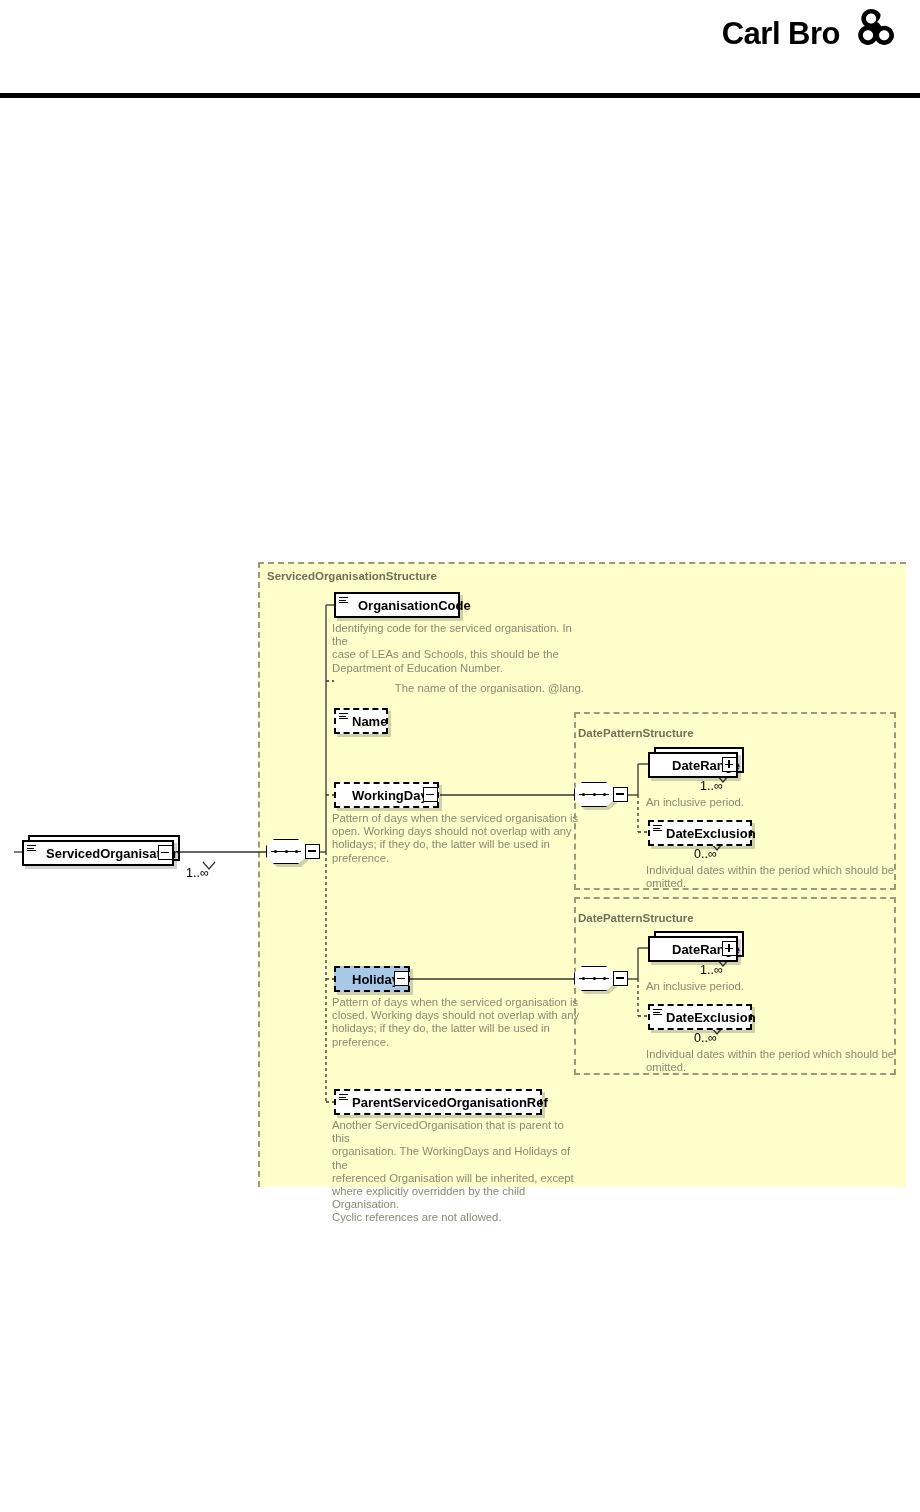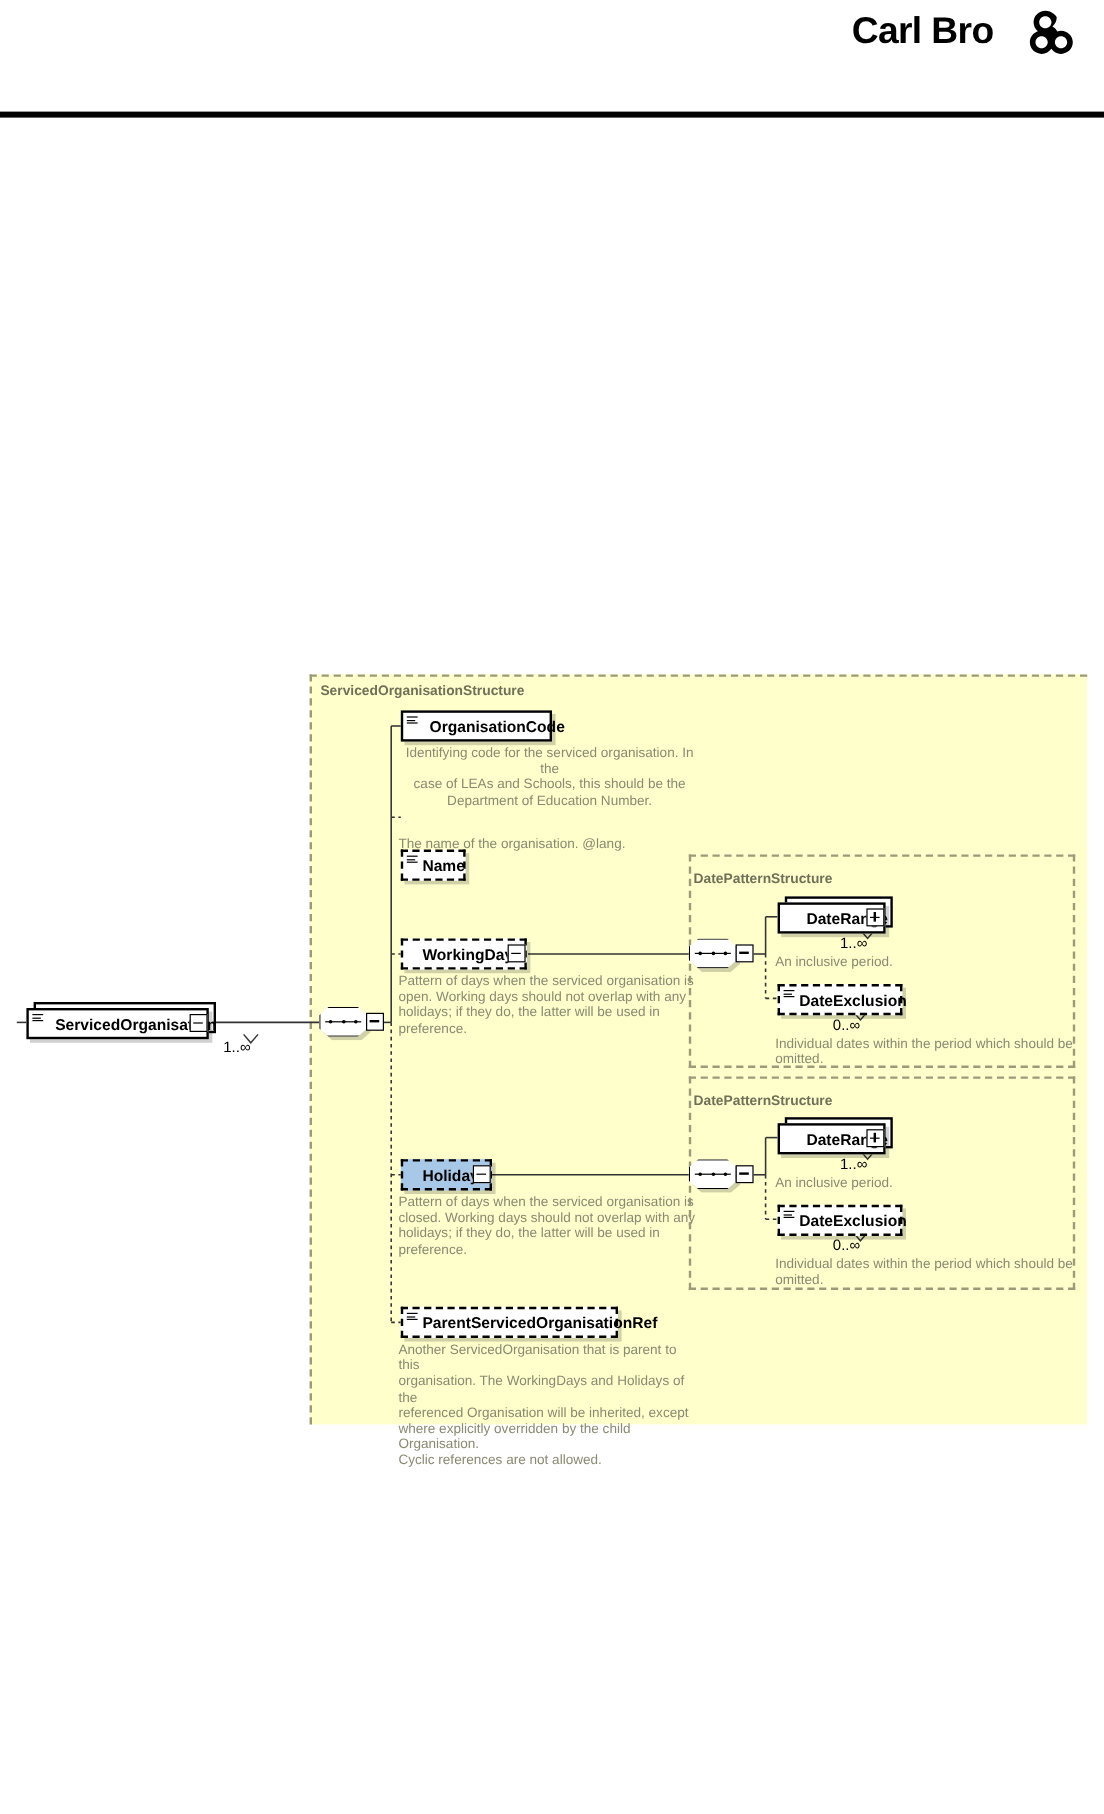"Carl Bro" .brand { align-items: flex-start -> flex-end; gap: 16px -> 4px }
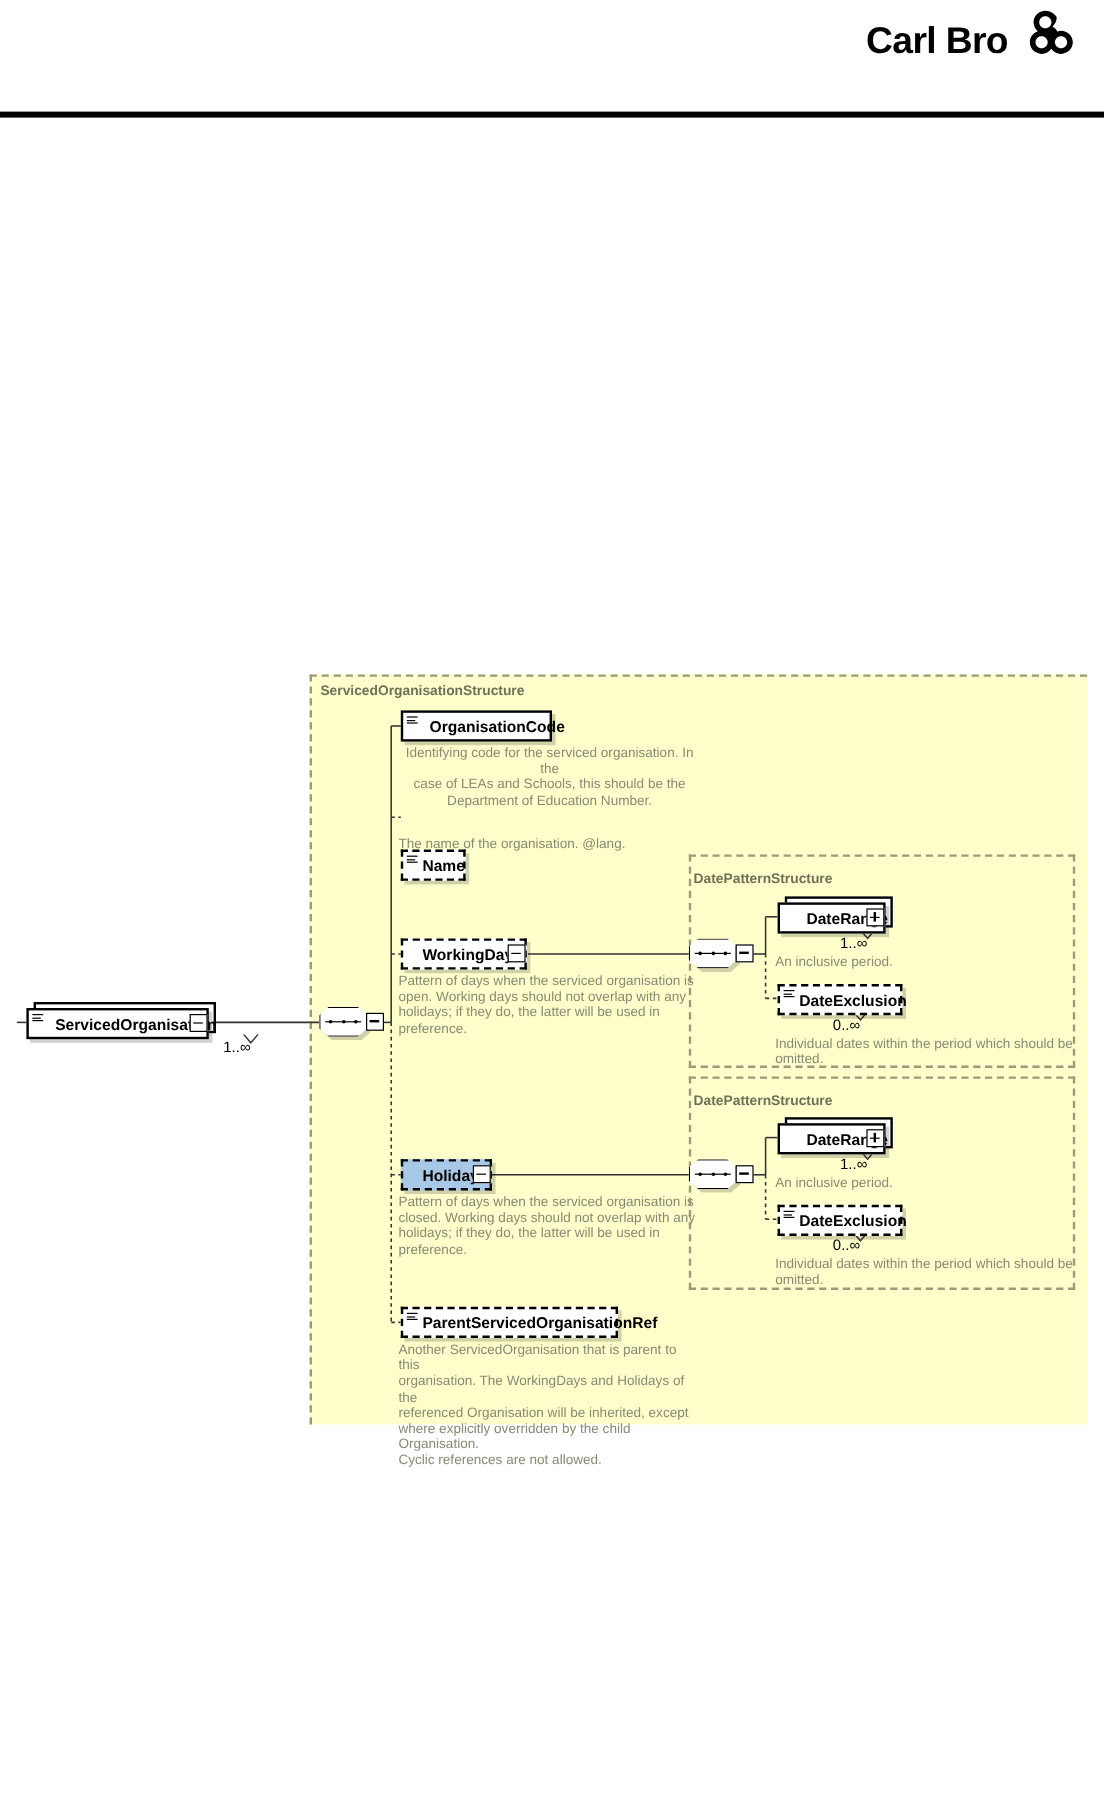"Identifying code for the serviced" div.note { text-align: center -> none }
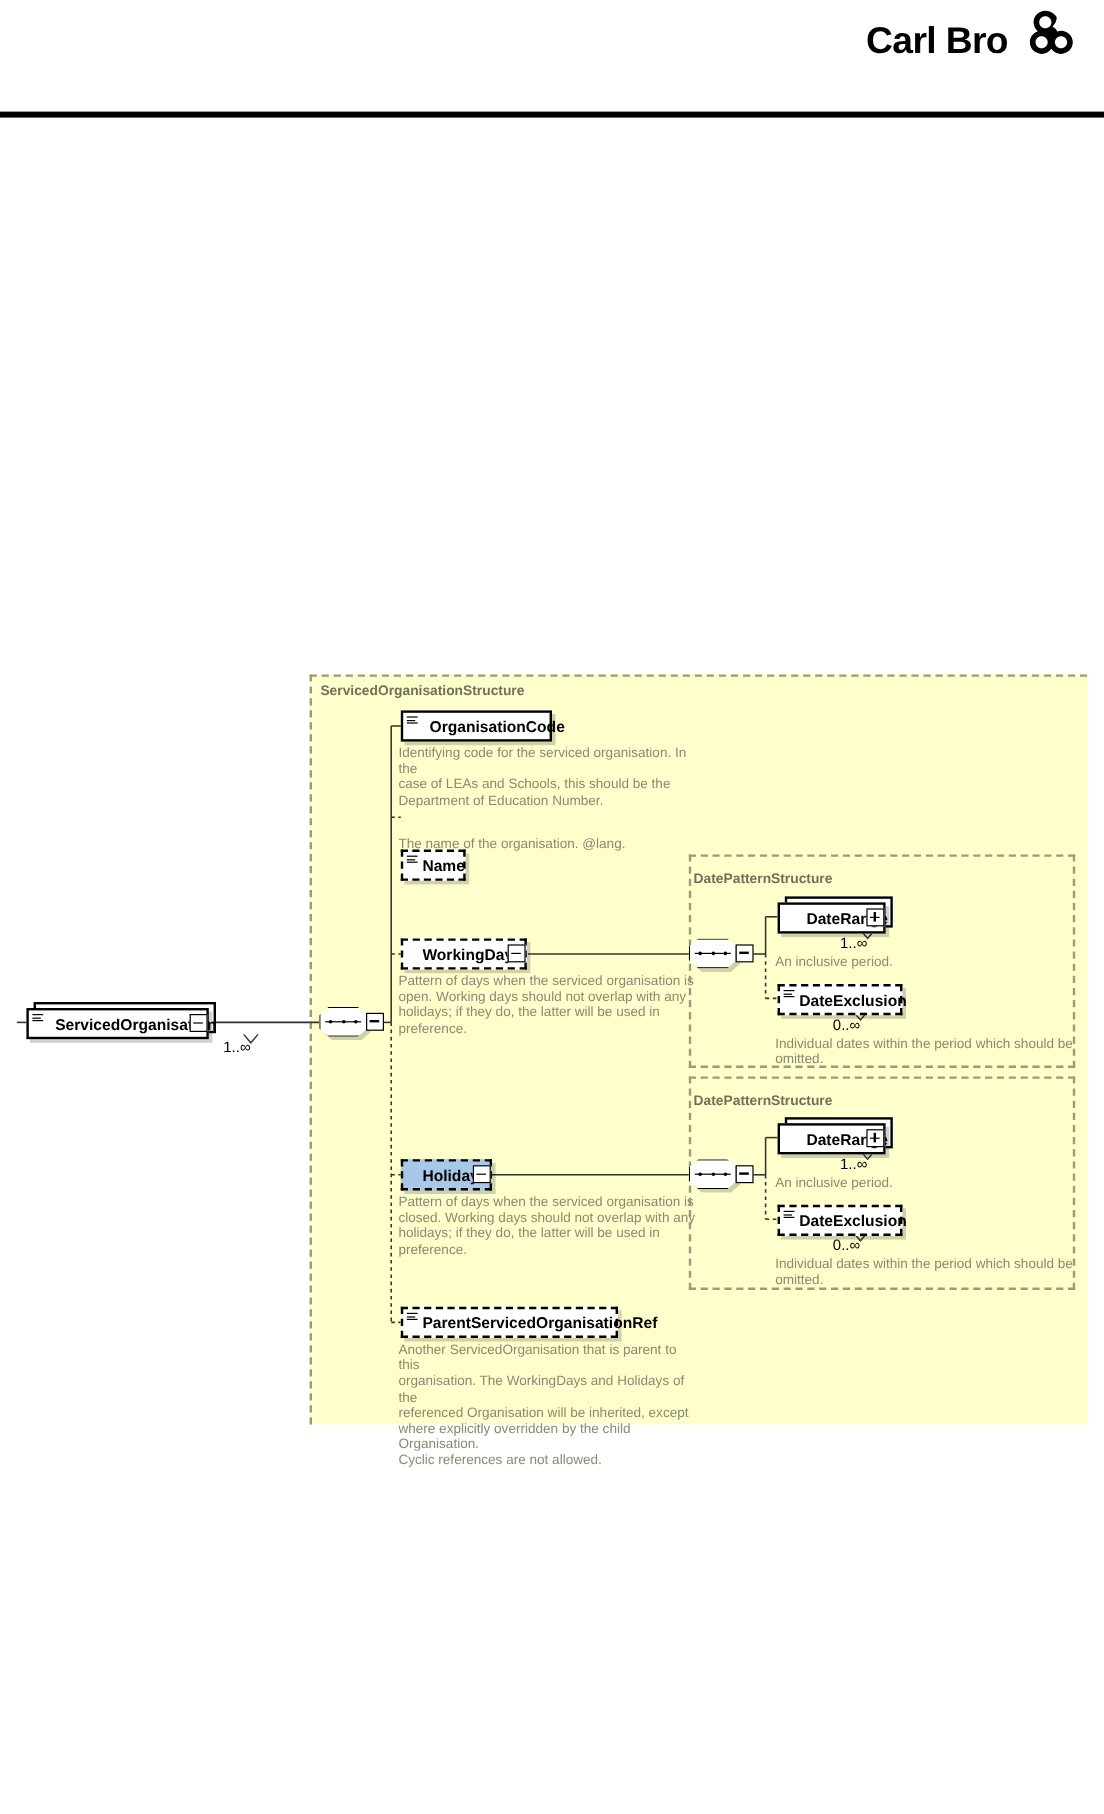"The name of the organisation." div.note { text-align: none -> right; top: 698px -> 682px }
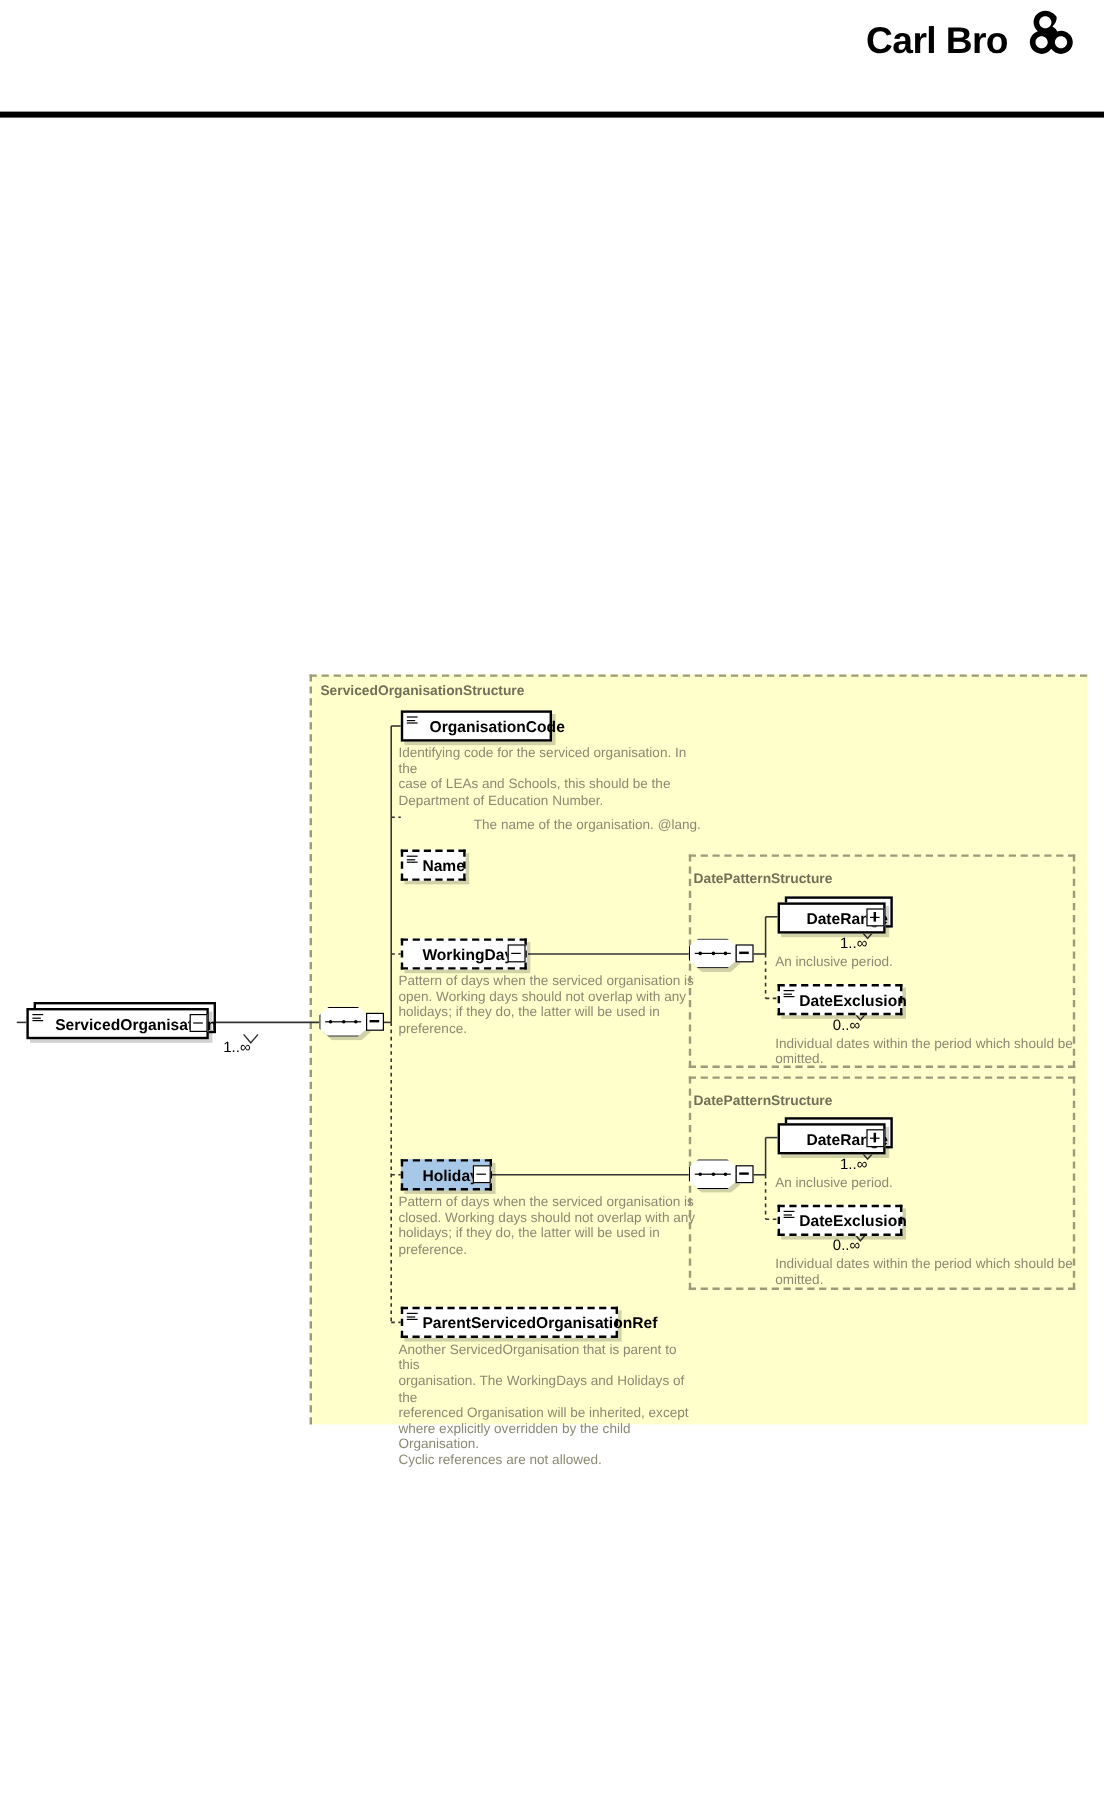"ParentServicedOrganisationRef" div.nodebox { width: 181px -> 208px }
